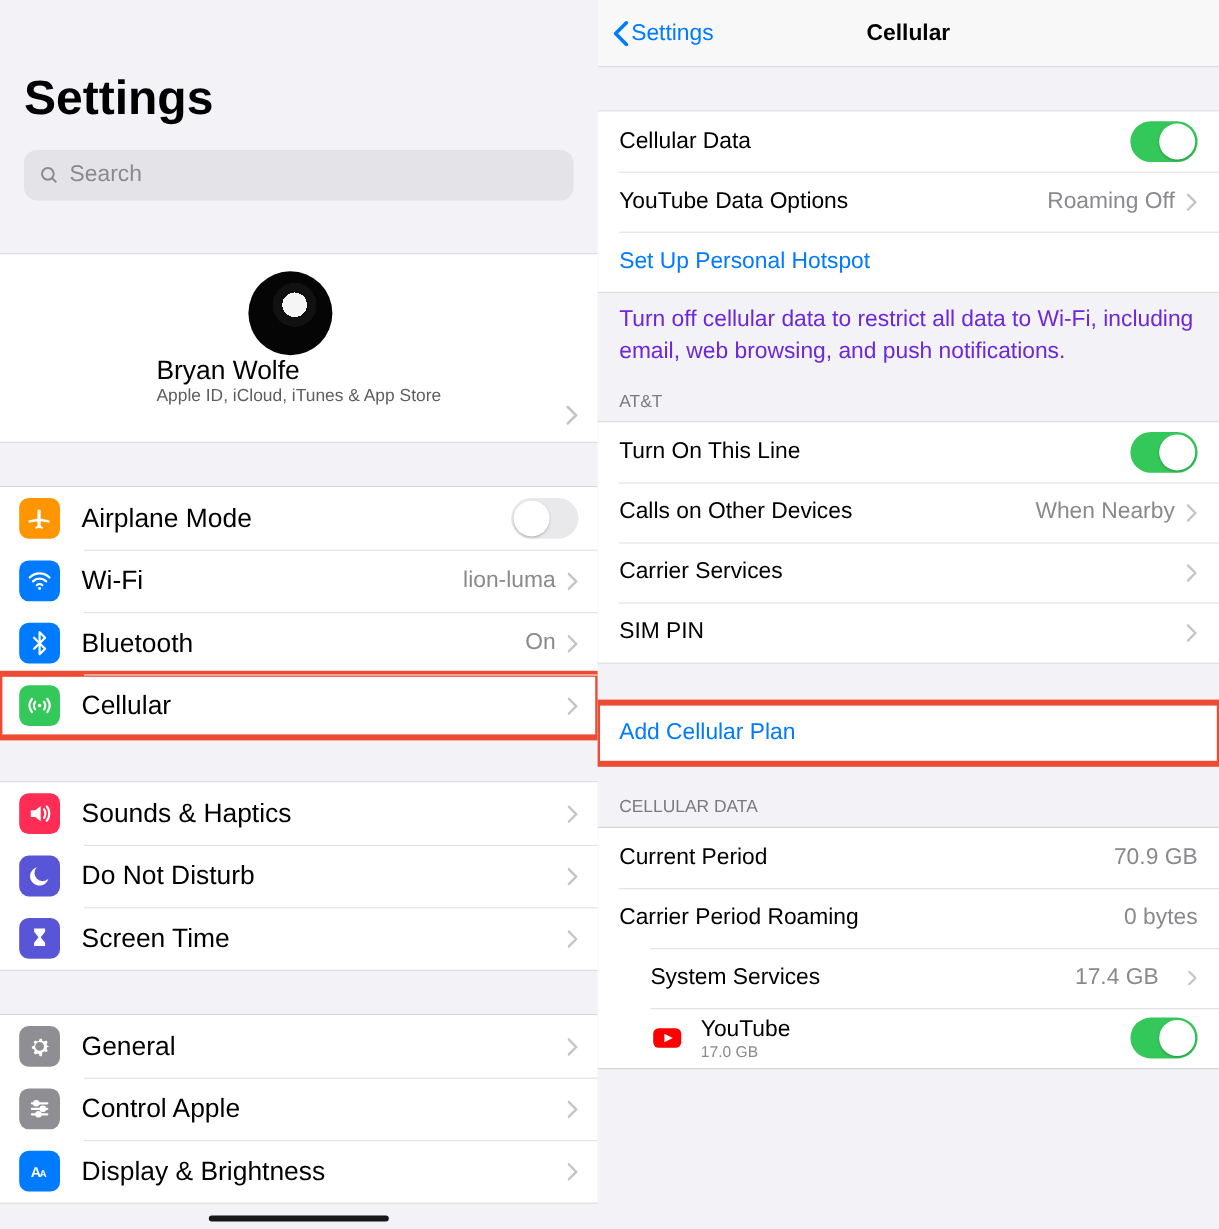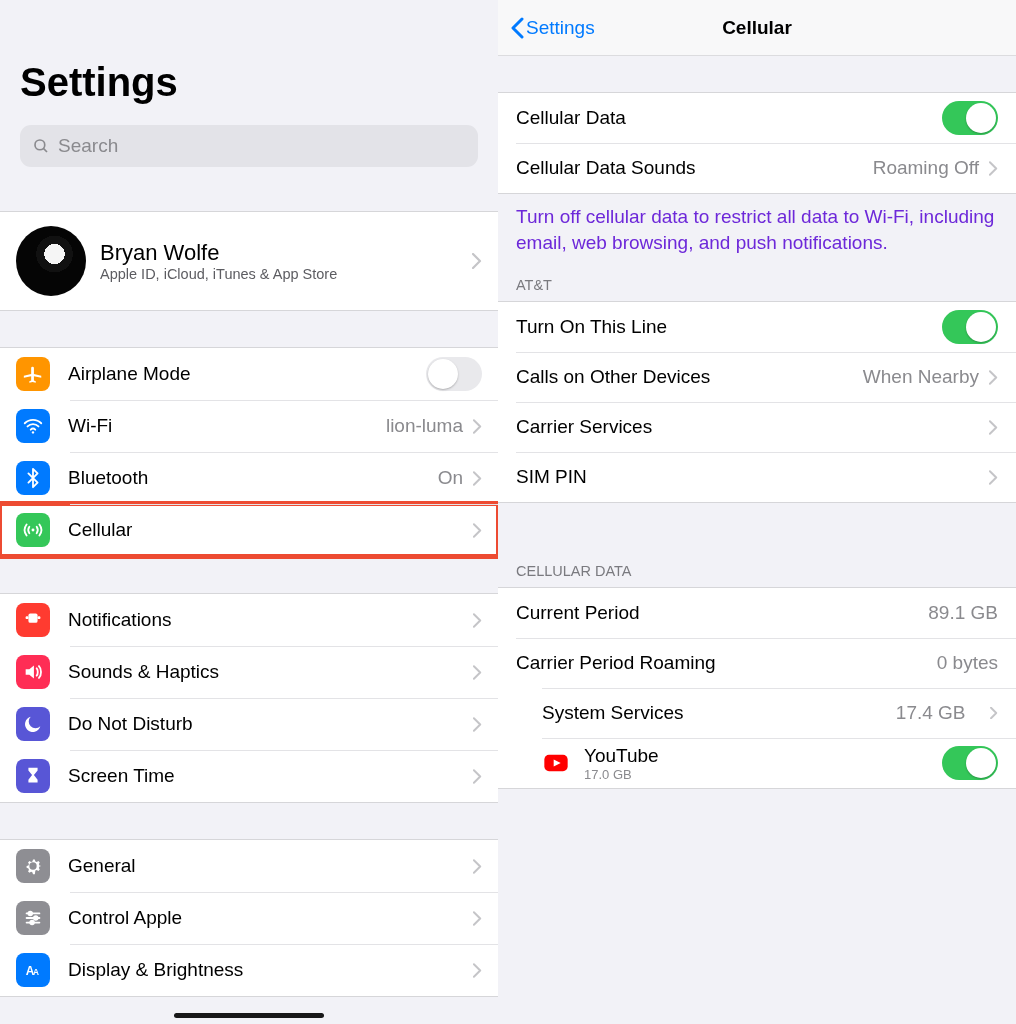"Cellular Data Sounds" span.label { text: Cellular Data Sounds -> YouTube Data Options }
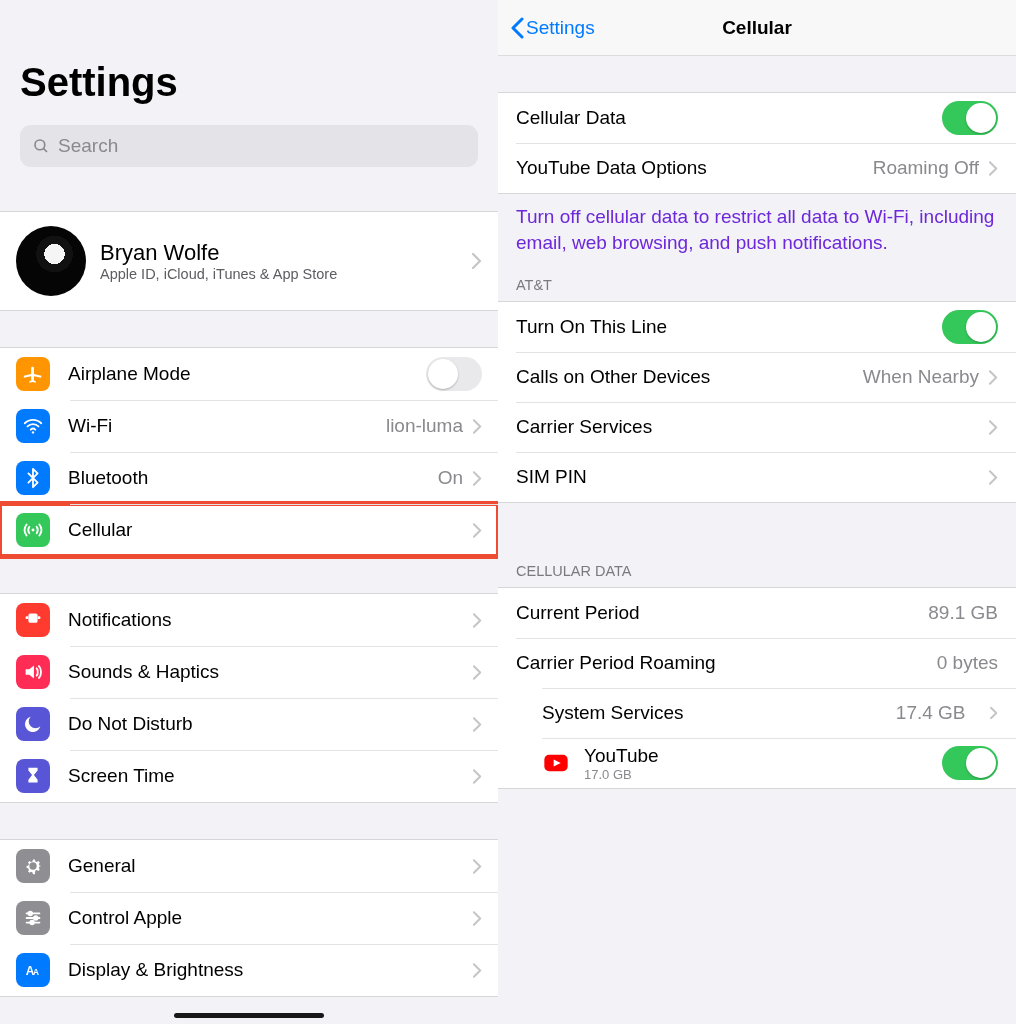"Set Up Personal Hotspot" div.rp-row { html: none -> <div> <span>Set Up Personal Hotspot</span> <span></span> </div> }
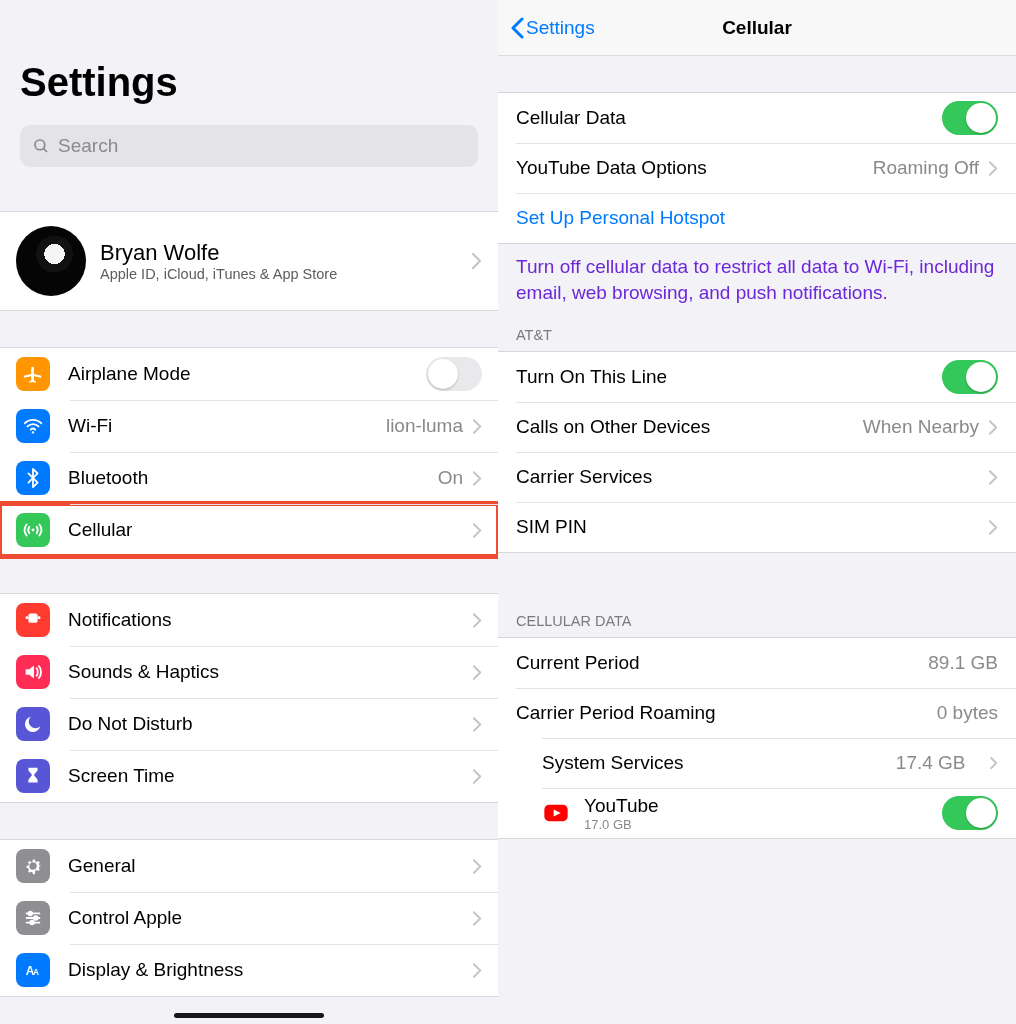"Bryan Wolfe" .account-row { flex-direction: none -> column }
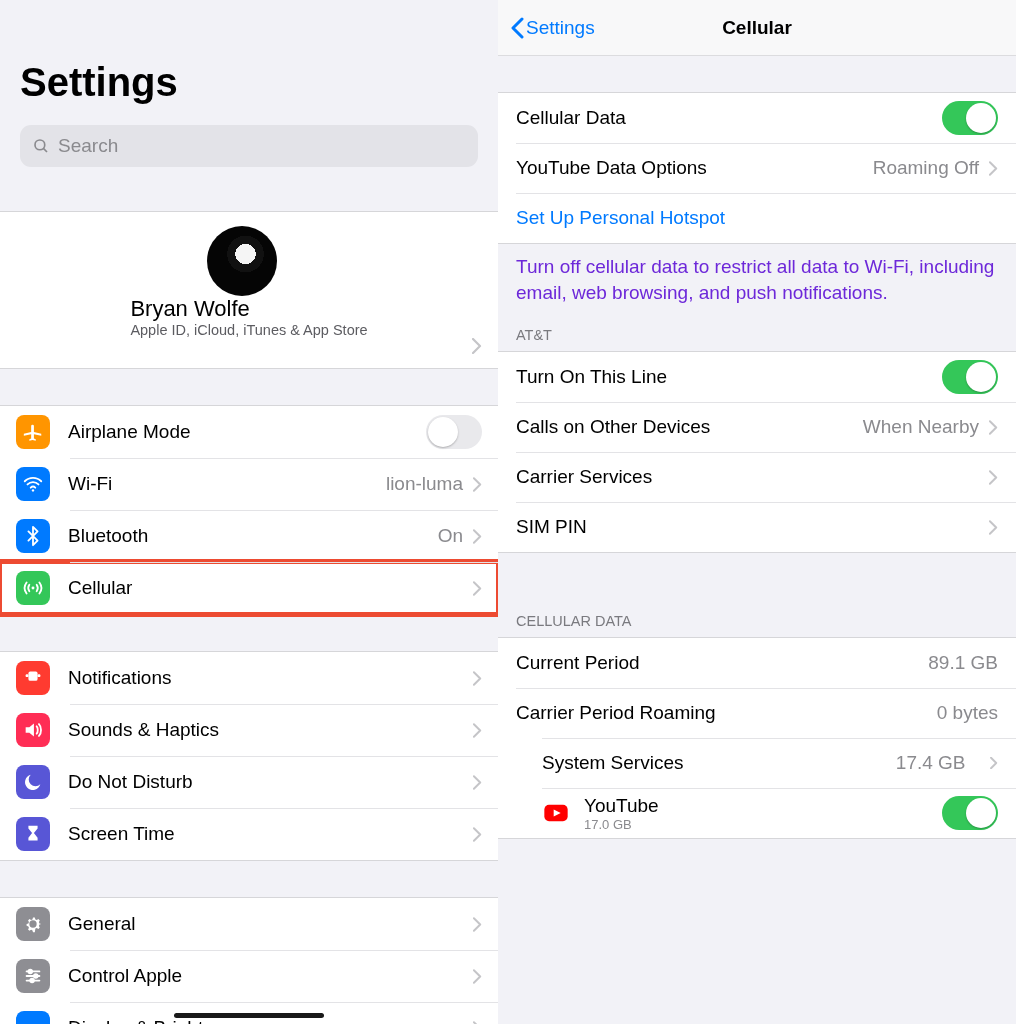"Airplane Mode" .row .label { font-size: 19px -> 22px }
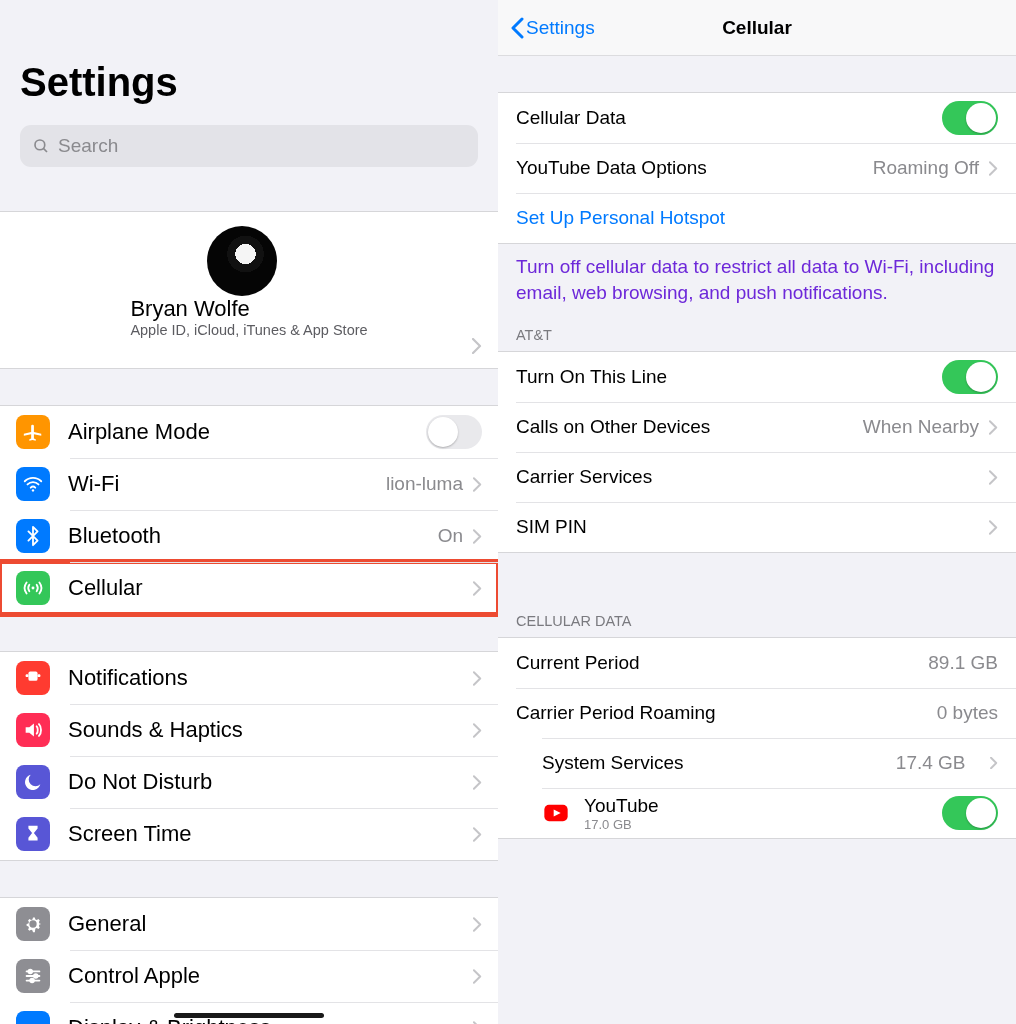"Add Cellular Plan" div.group { html: none -> <div> <div> <span>Add Cellular Plan</span> <span></span> </div> </div> }
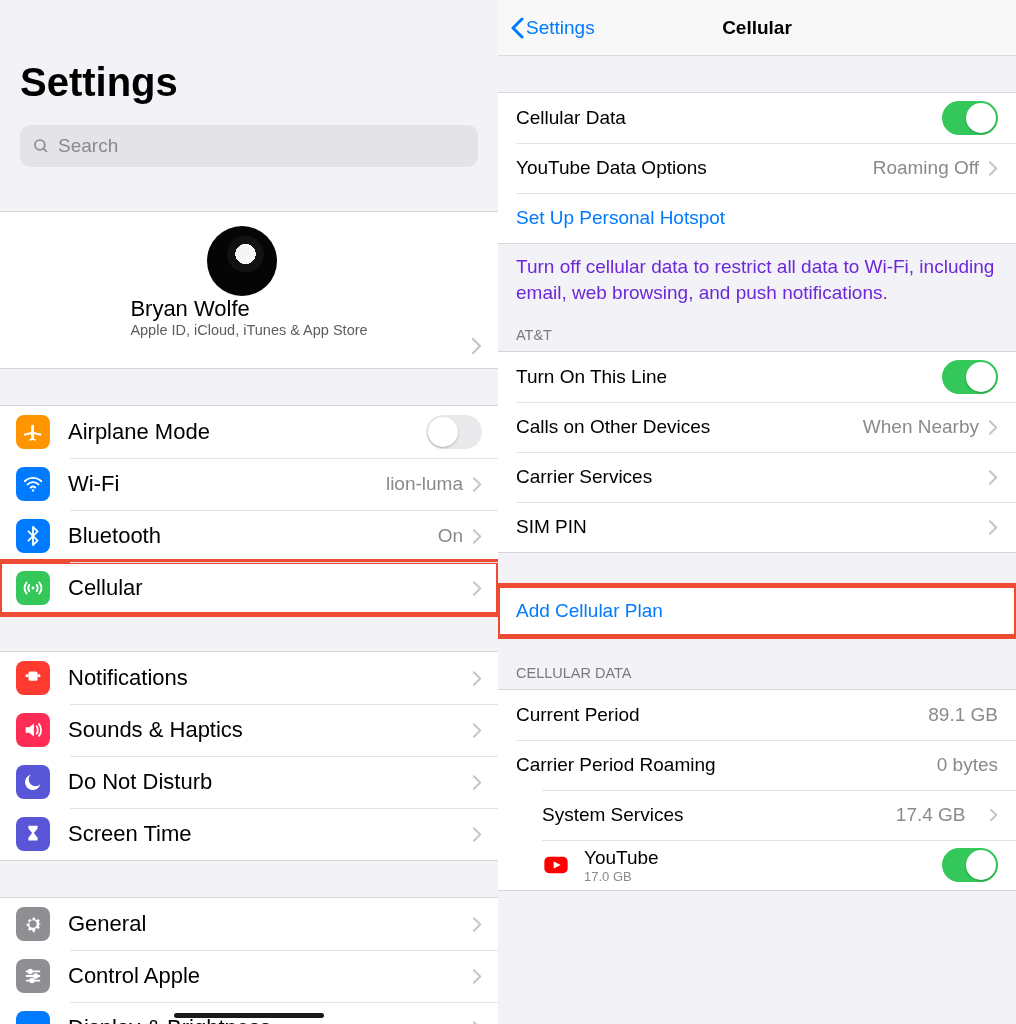"Notifications" div.row { html: <div> <span> <svg> <rect></rect> <rect></rect> <rect></rect> </svg> </span> <span>Notifications</span> <span> <span> <svg> <path></path> </svg> </span> </span> </div> -> none }
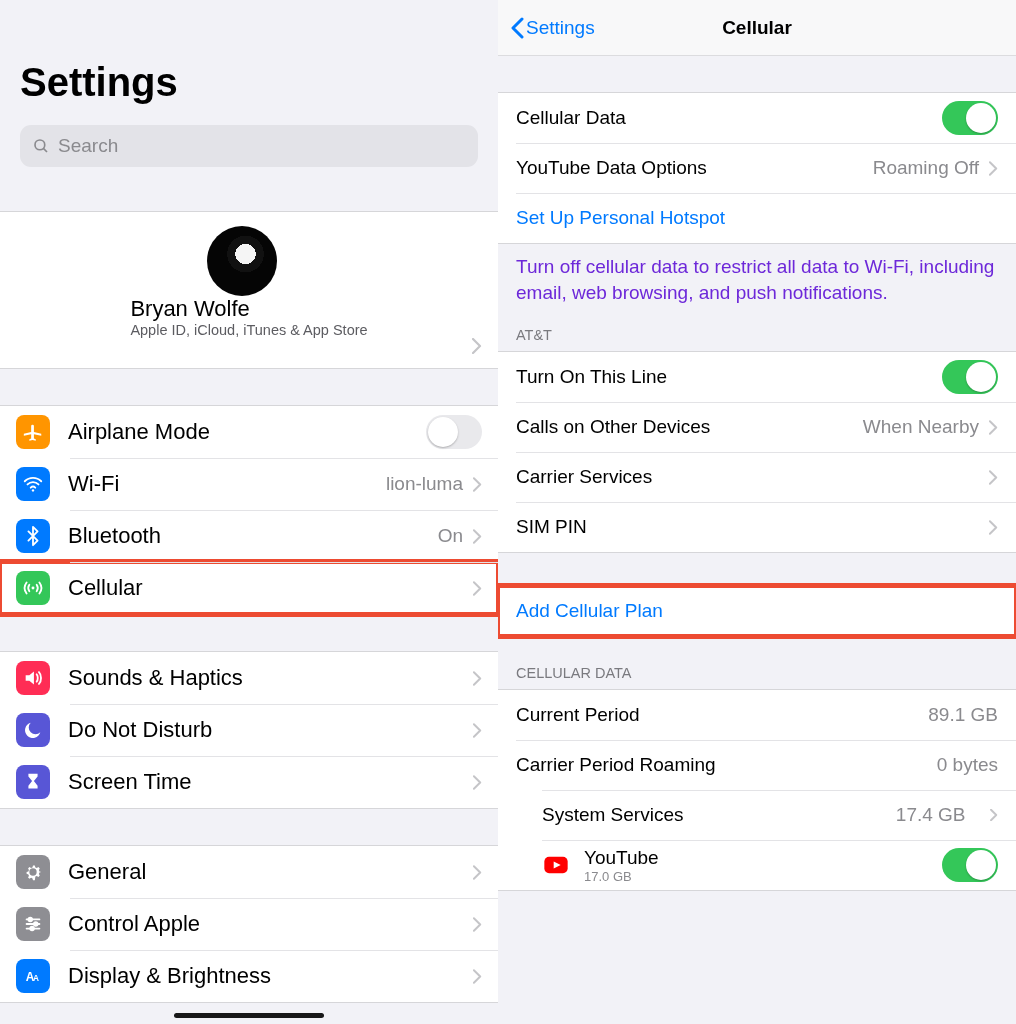"89.1 GB" span.value { text: 89.1 -> 70.9 }
